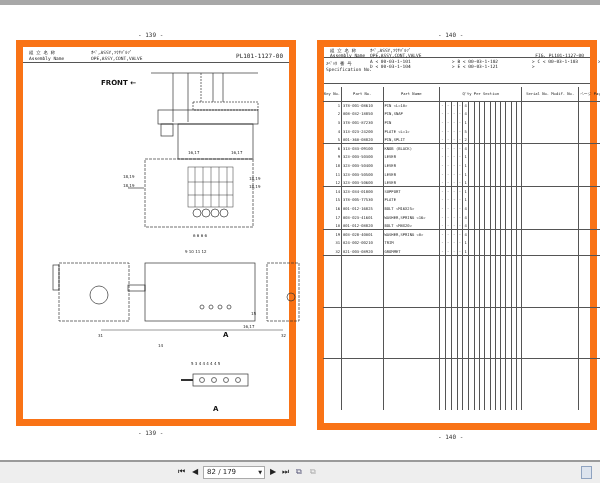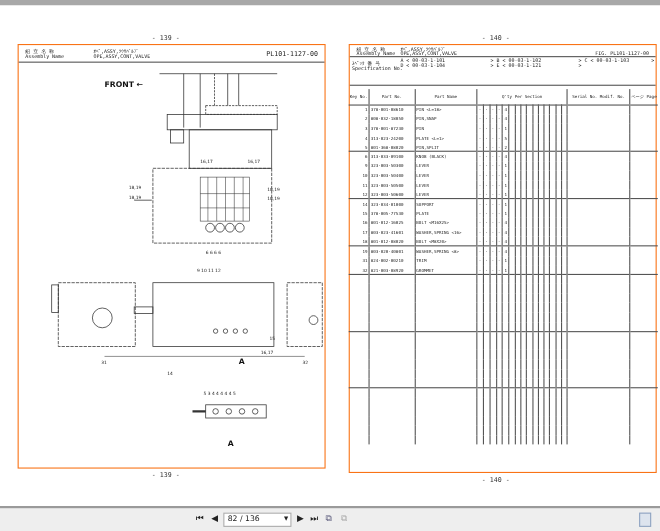"FRONT ←" .page-box { border: 1px solid #f97316 -> 7px solid #f97316 }
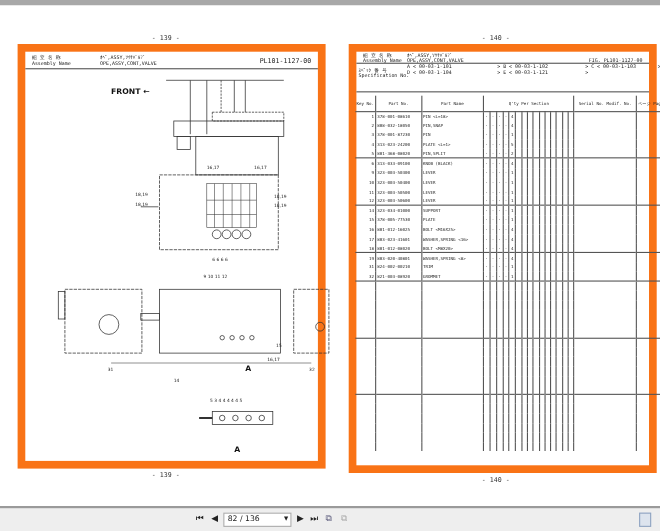"82 / 136" span { text: 136 -> 179 }
